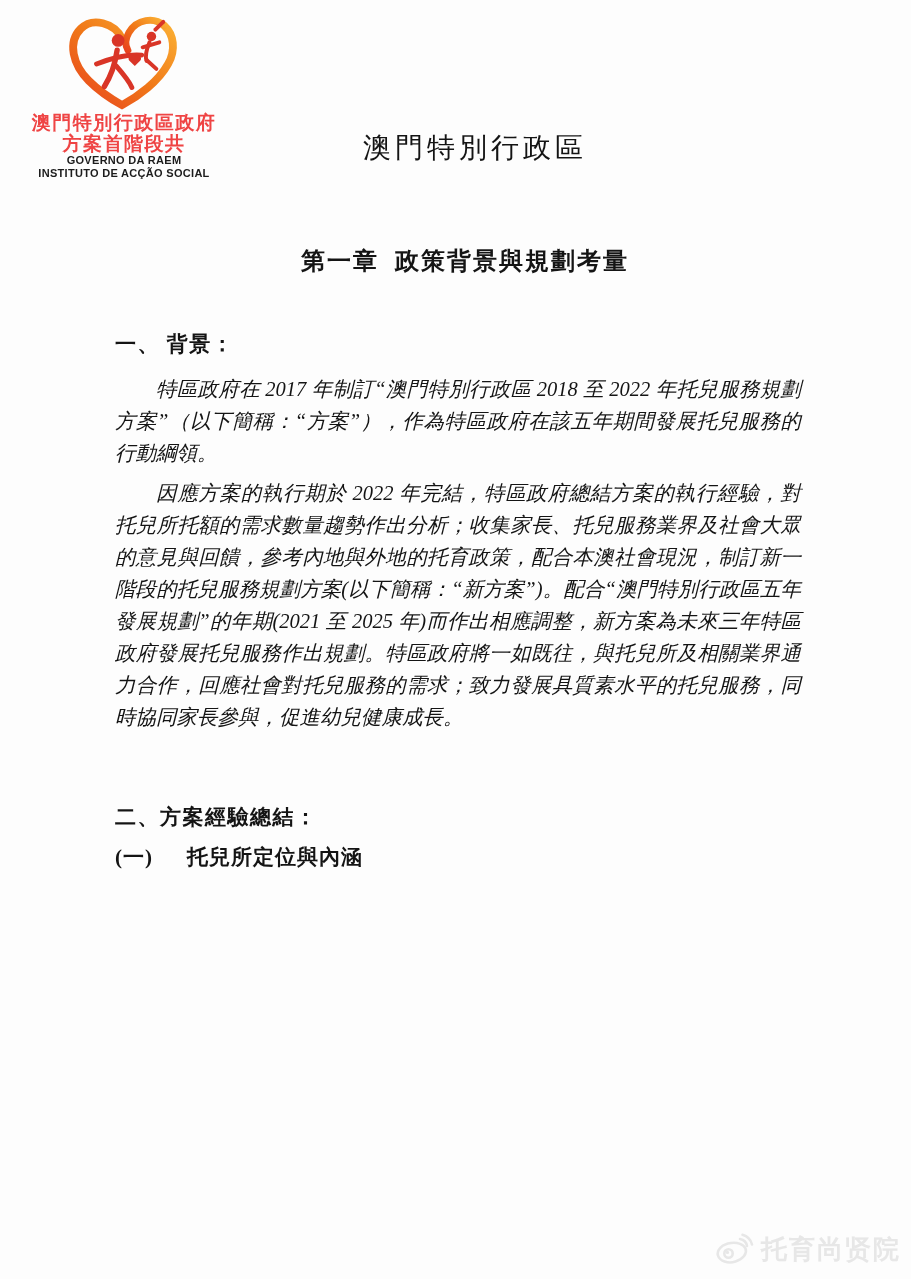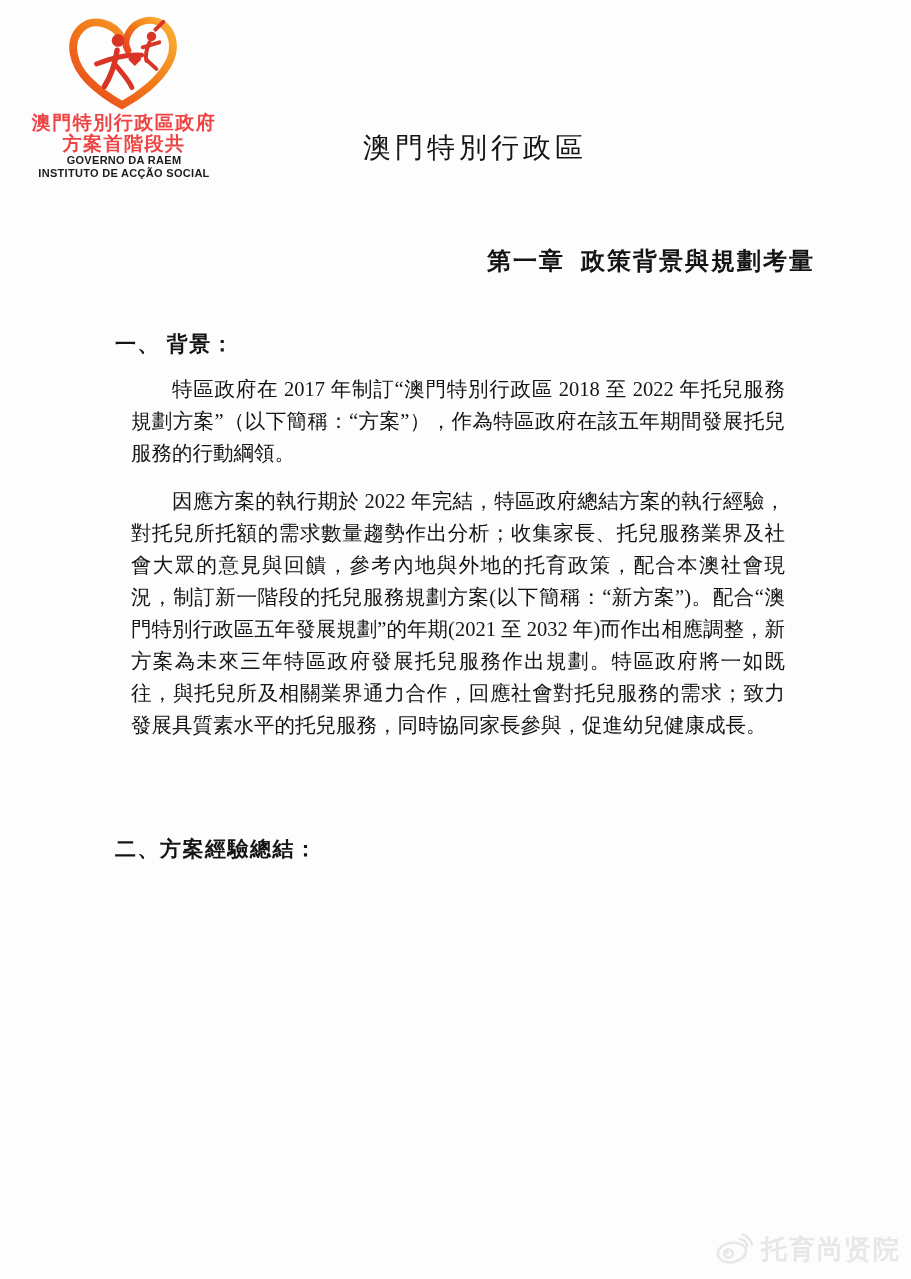"第一章 政策背景與規劃考量" .chapter-heading { text-align: right -> center }
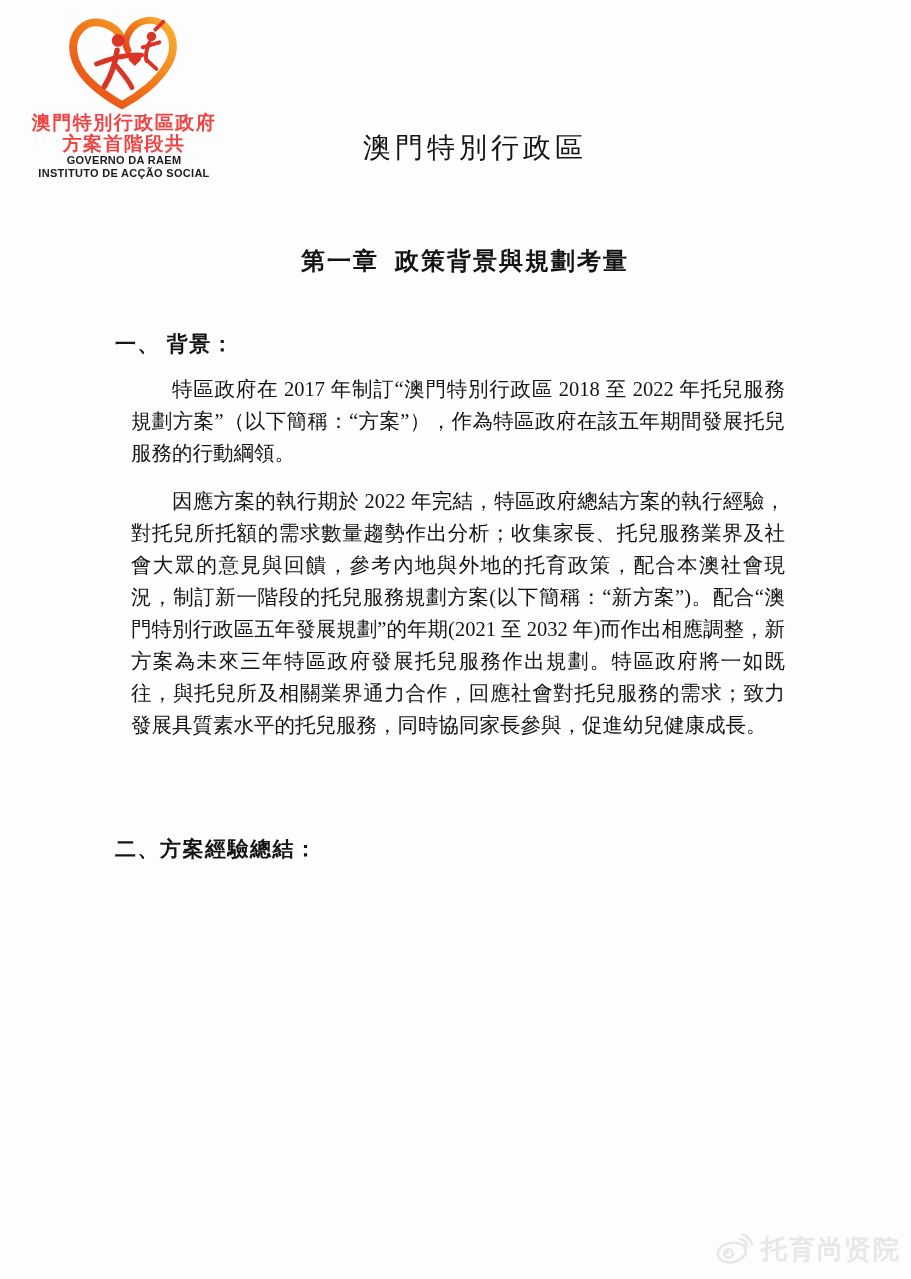"特區政府在 2017 年制訂“澳門特別行政區 2018 至" .content p { font-style: none -> italic; margin: 16px -> 0 }
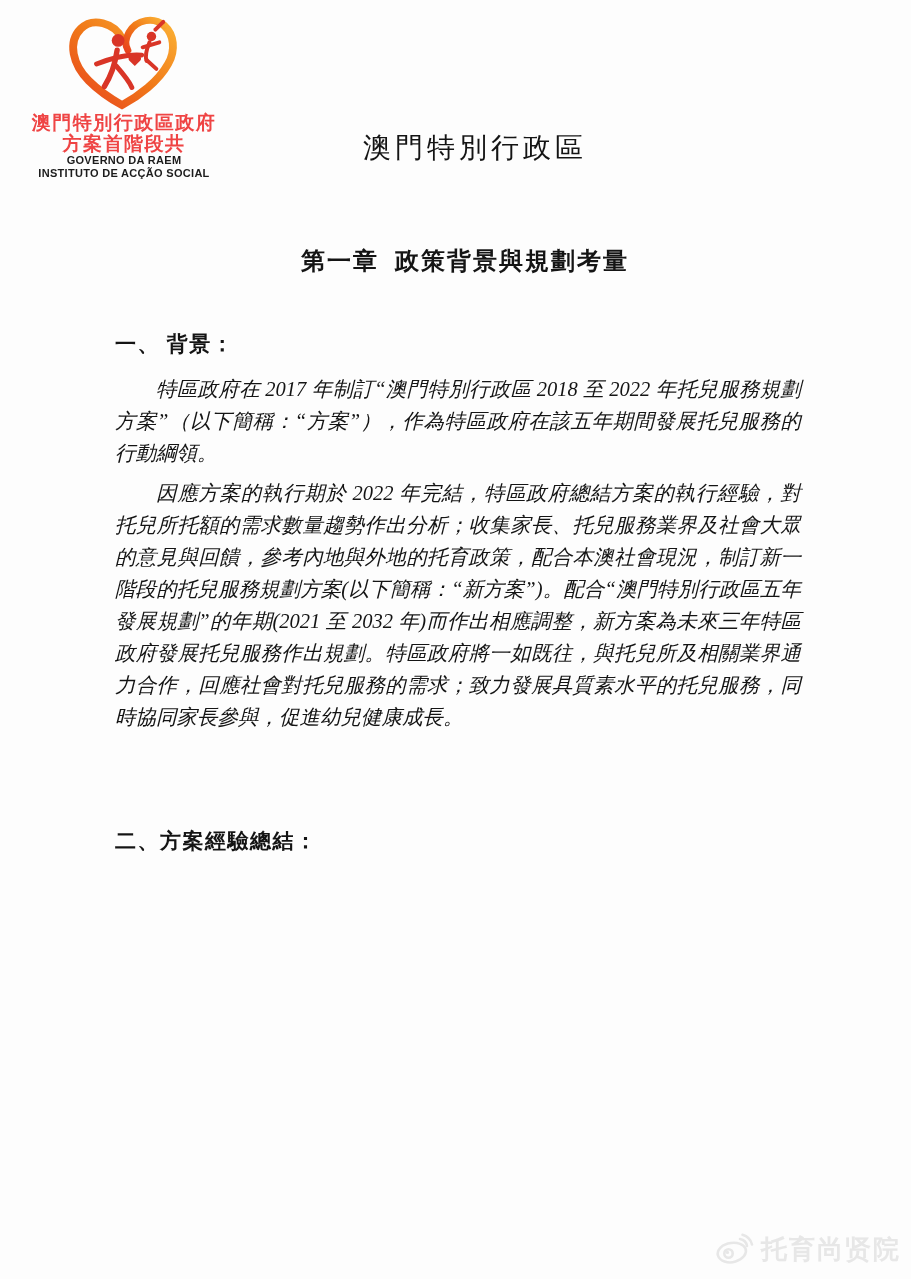"因應方案的執行期於 2022" p.p2 { text: 2032 -> 2025 }
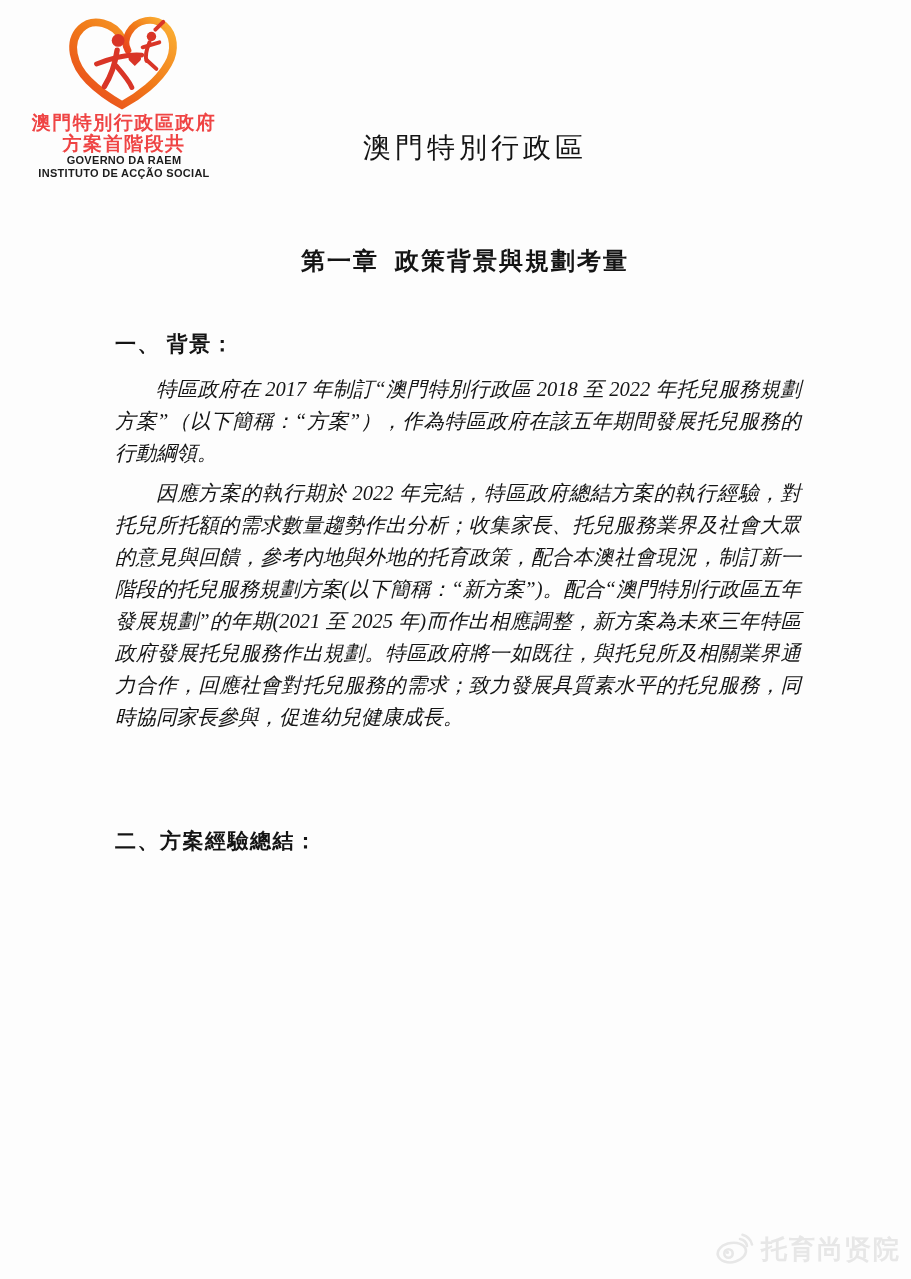"二、方案經驗總結：" .h-sec2 { margin-top: 92px -> 68px }
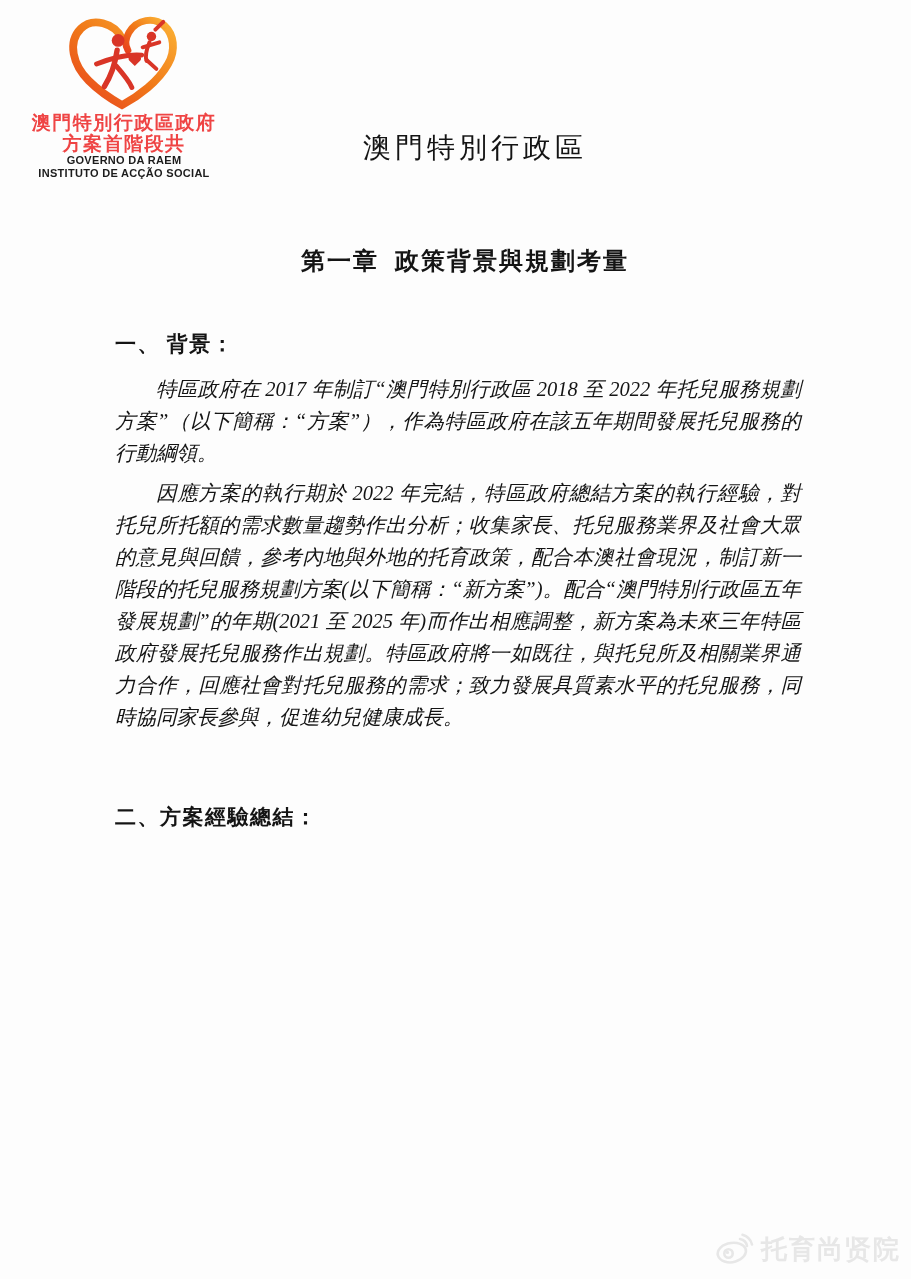"(一) 托兒所定位與內涵" h4.sub-heading { html: none -> <h4> <span>(一)</span><span>托兒所定位與內涵</span> </h4> }
